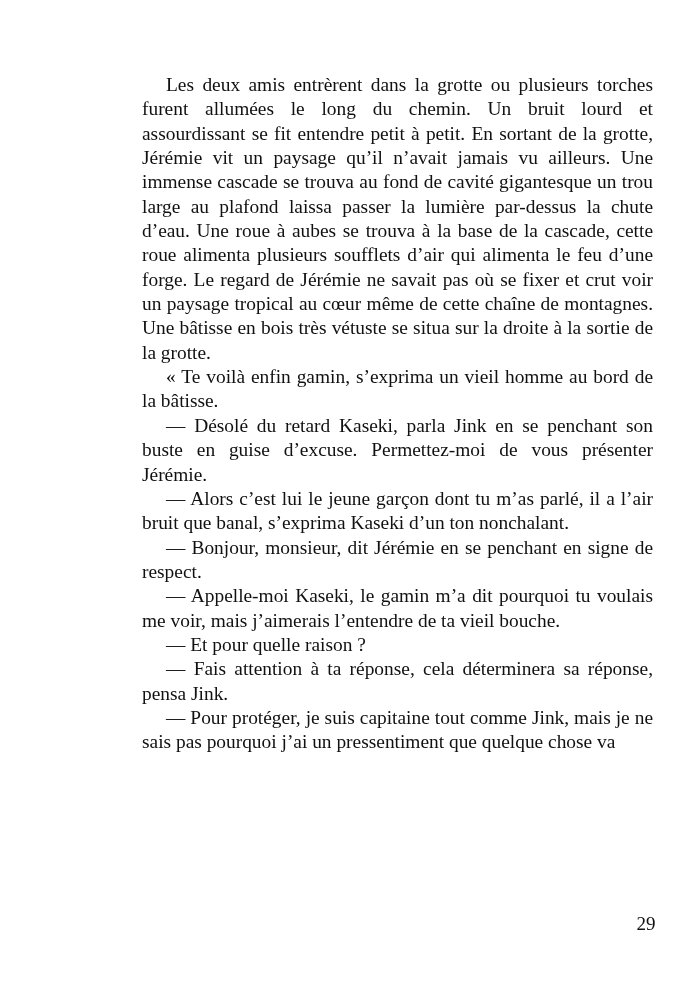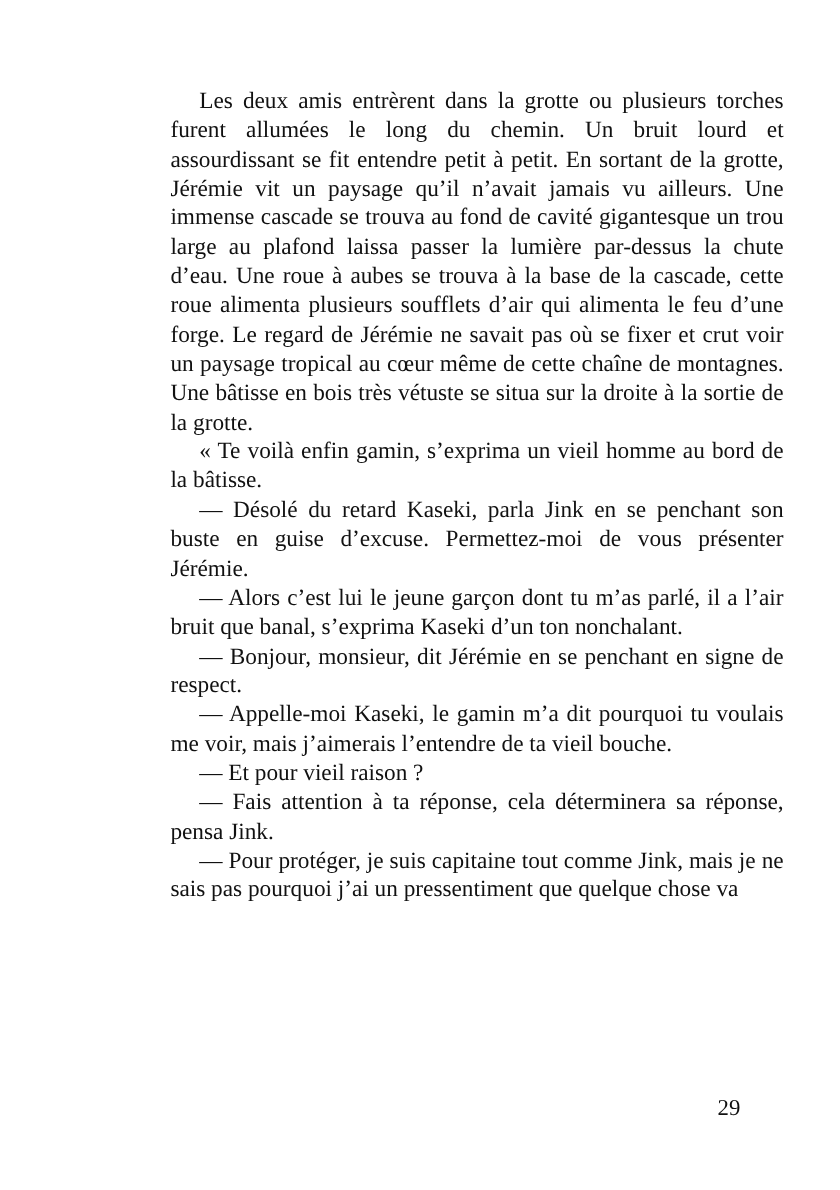"— Et pour vieil raison" p.para { text: vieil -> quelle }
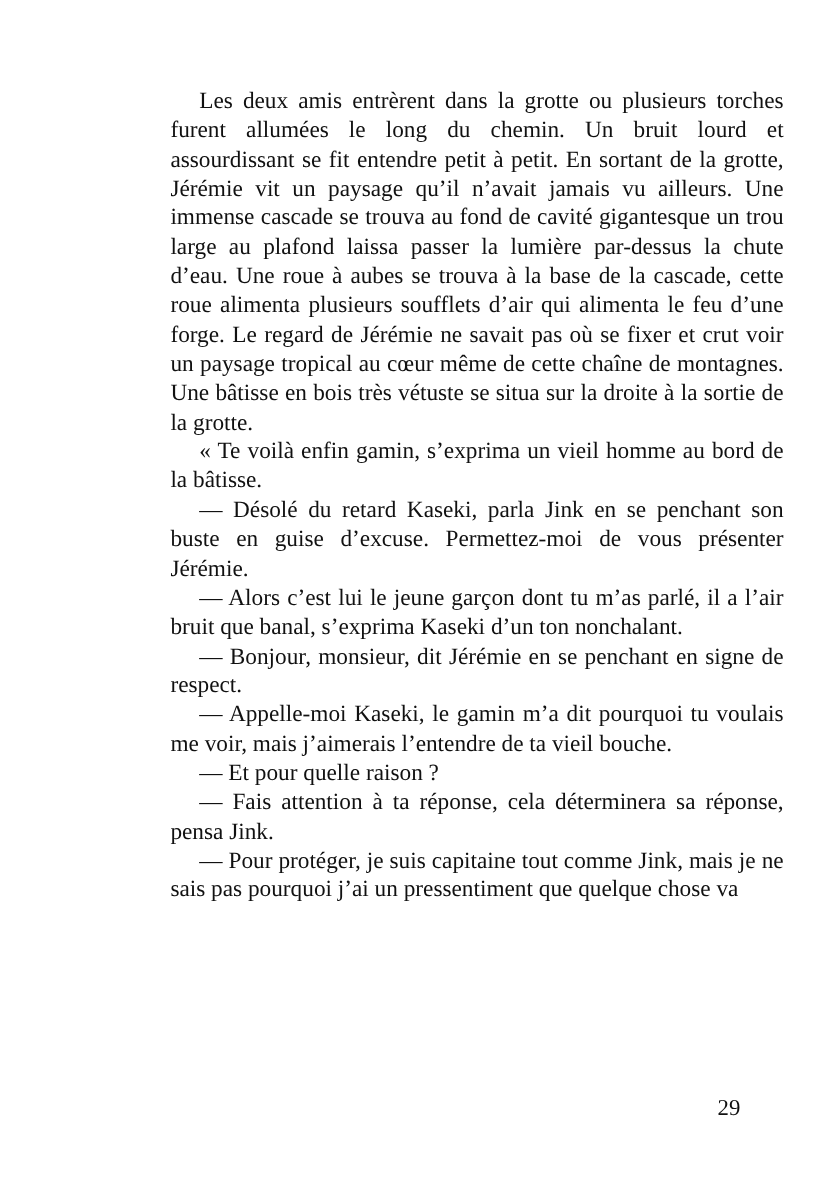"29" .page-number { left: 598px -> 631px; text-align: left -> center }
